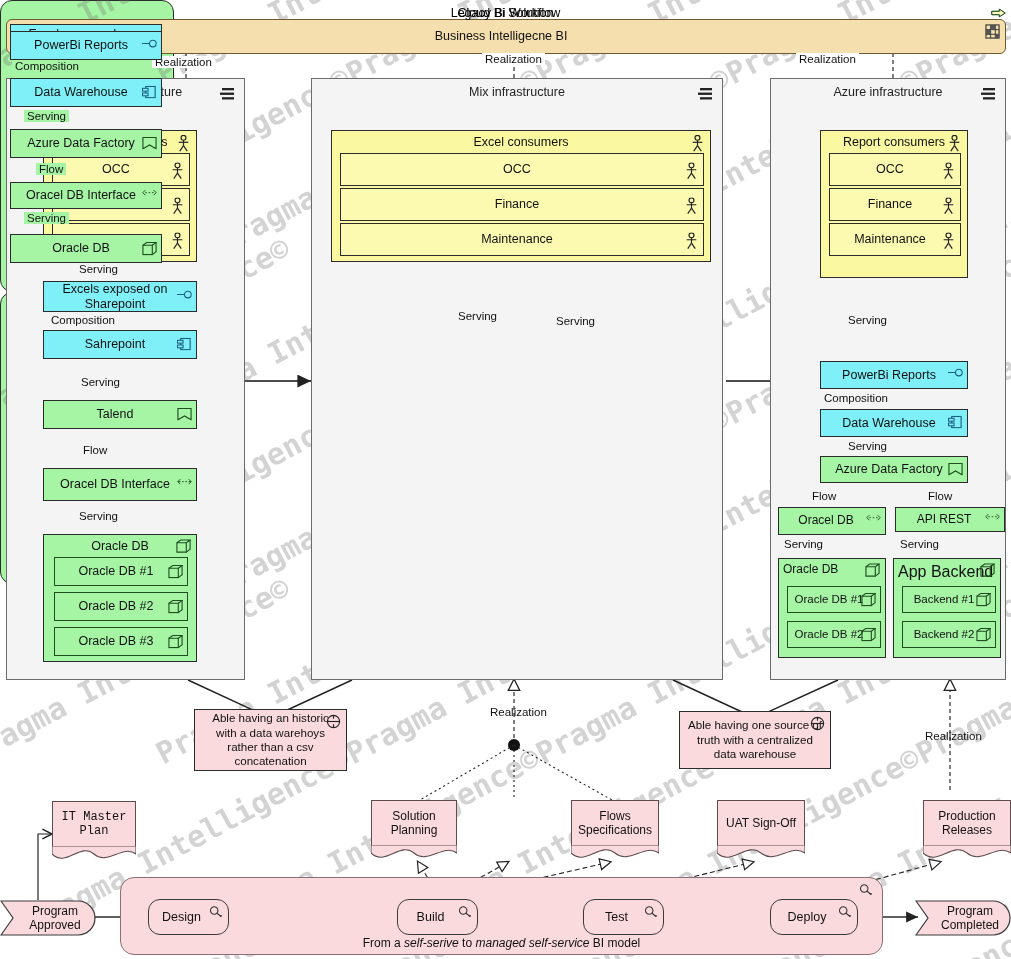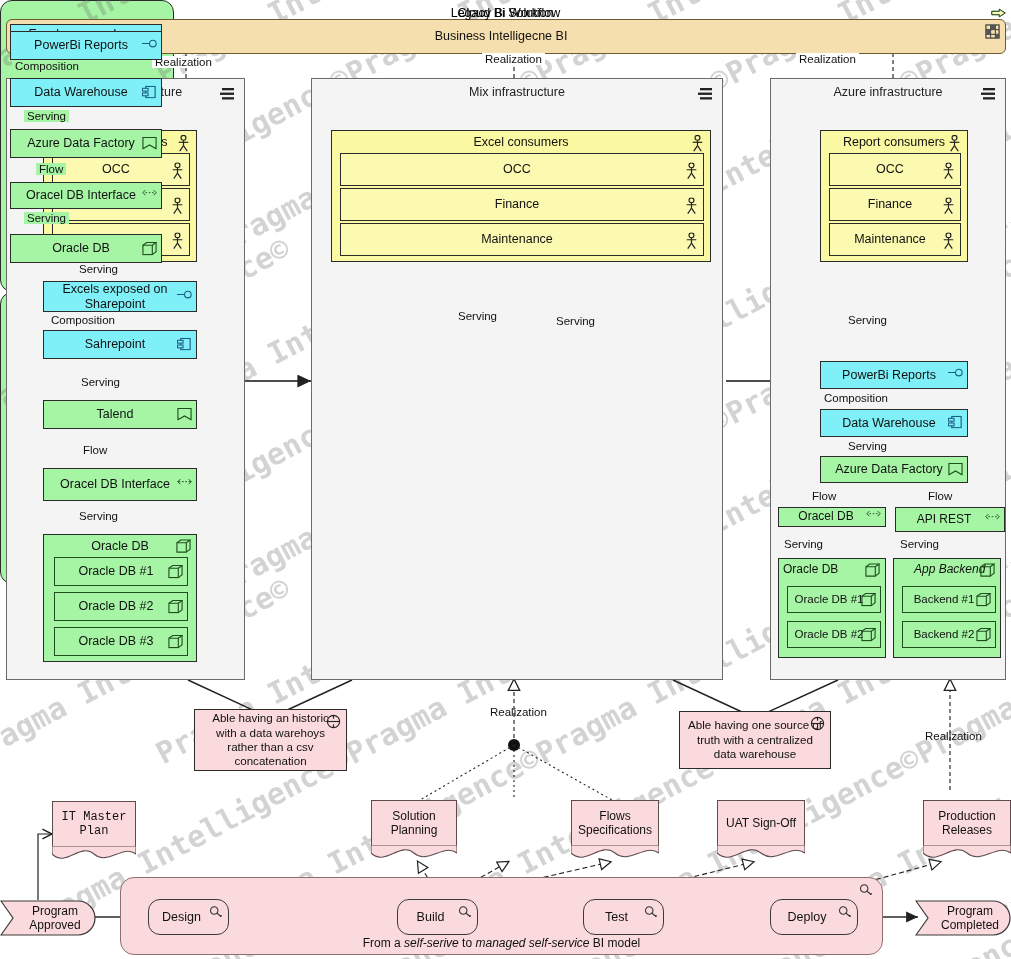"Report consumers" div.node { height: 132px -> 148px }
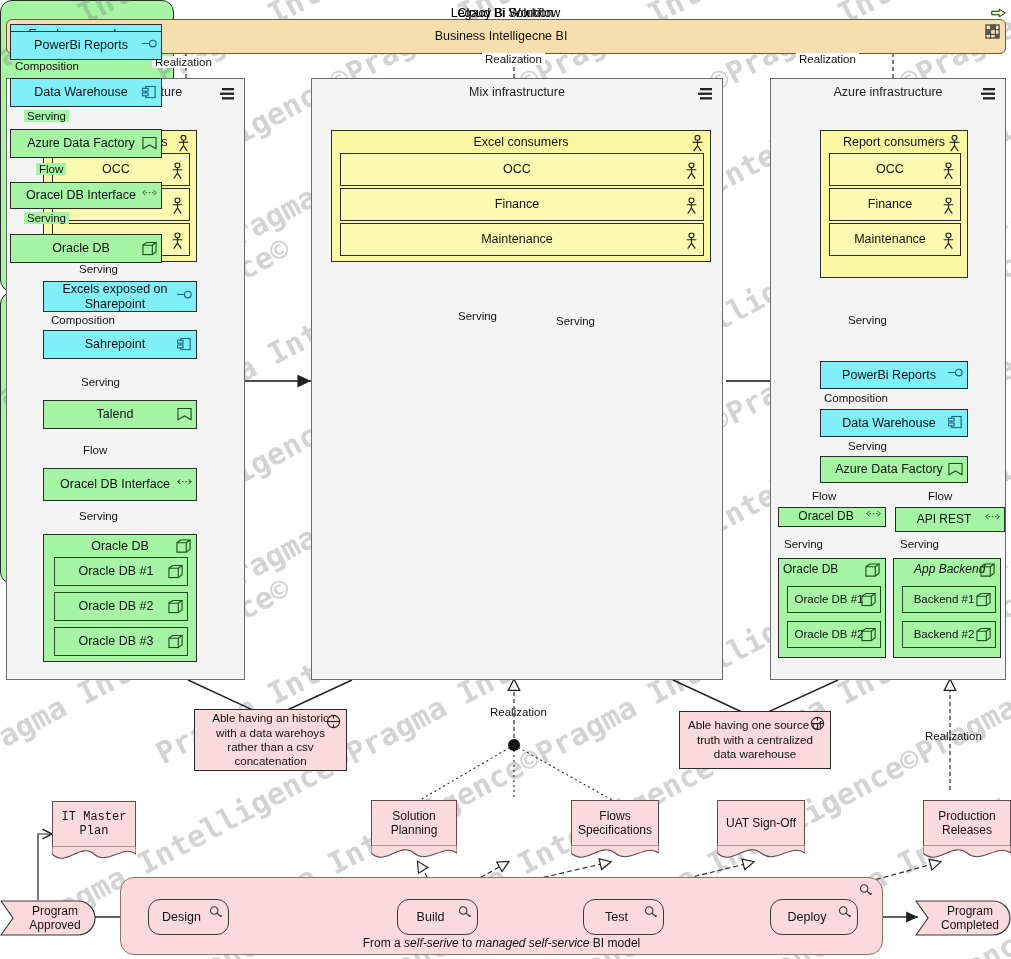"Oracel DB" div.node { height: 20px -> 28px }
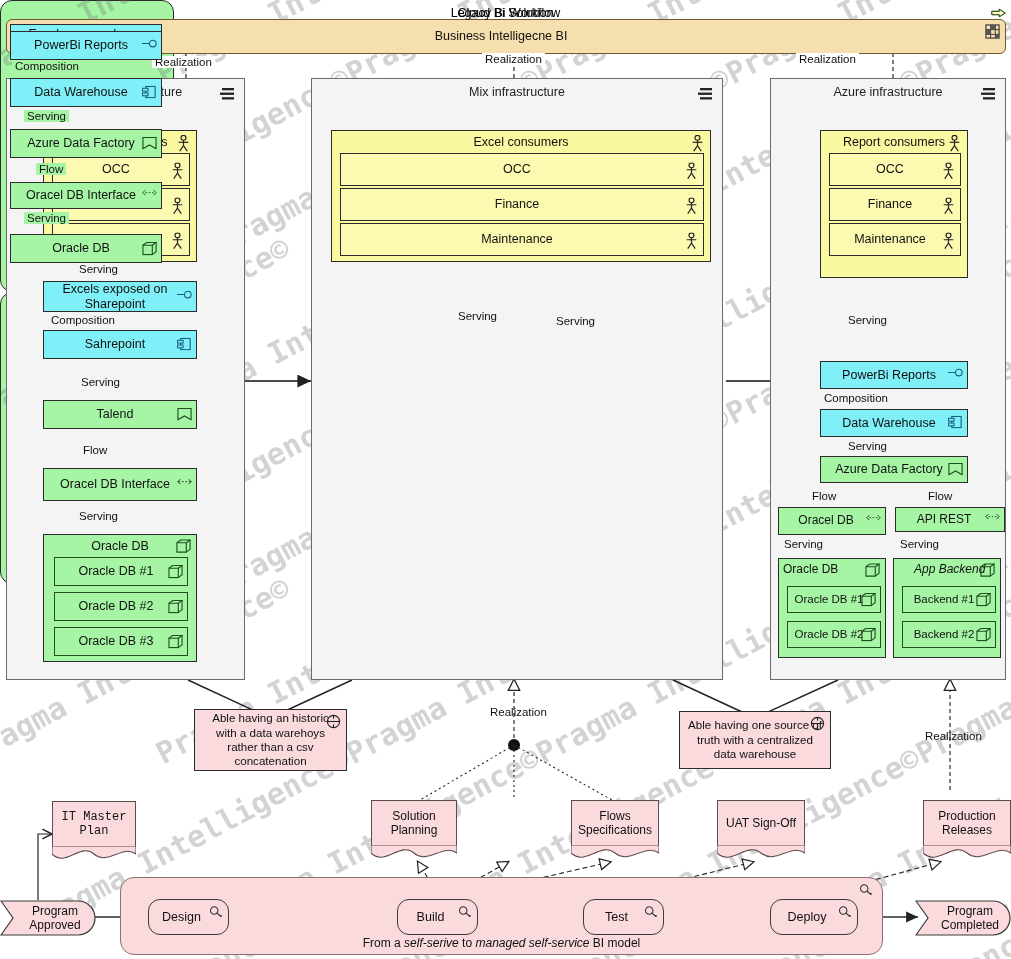"App Backend" div { font-size: 12px -> 16px; font-style: italic -> none; left: 20px -> 4px }
